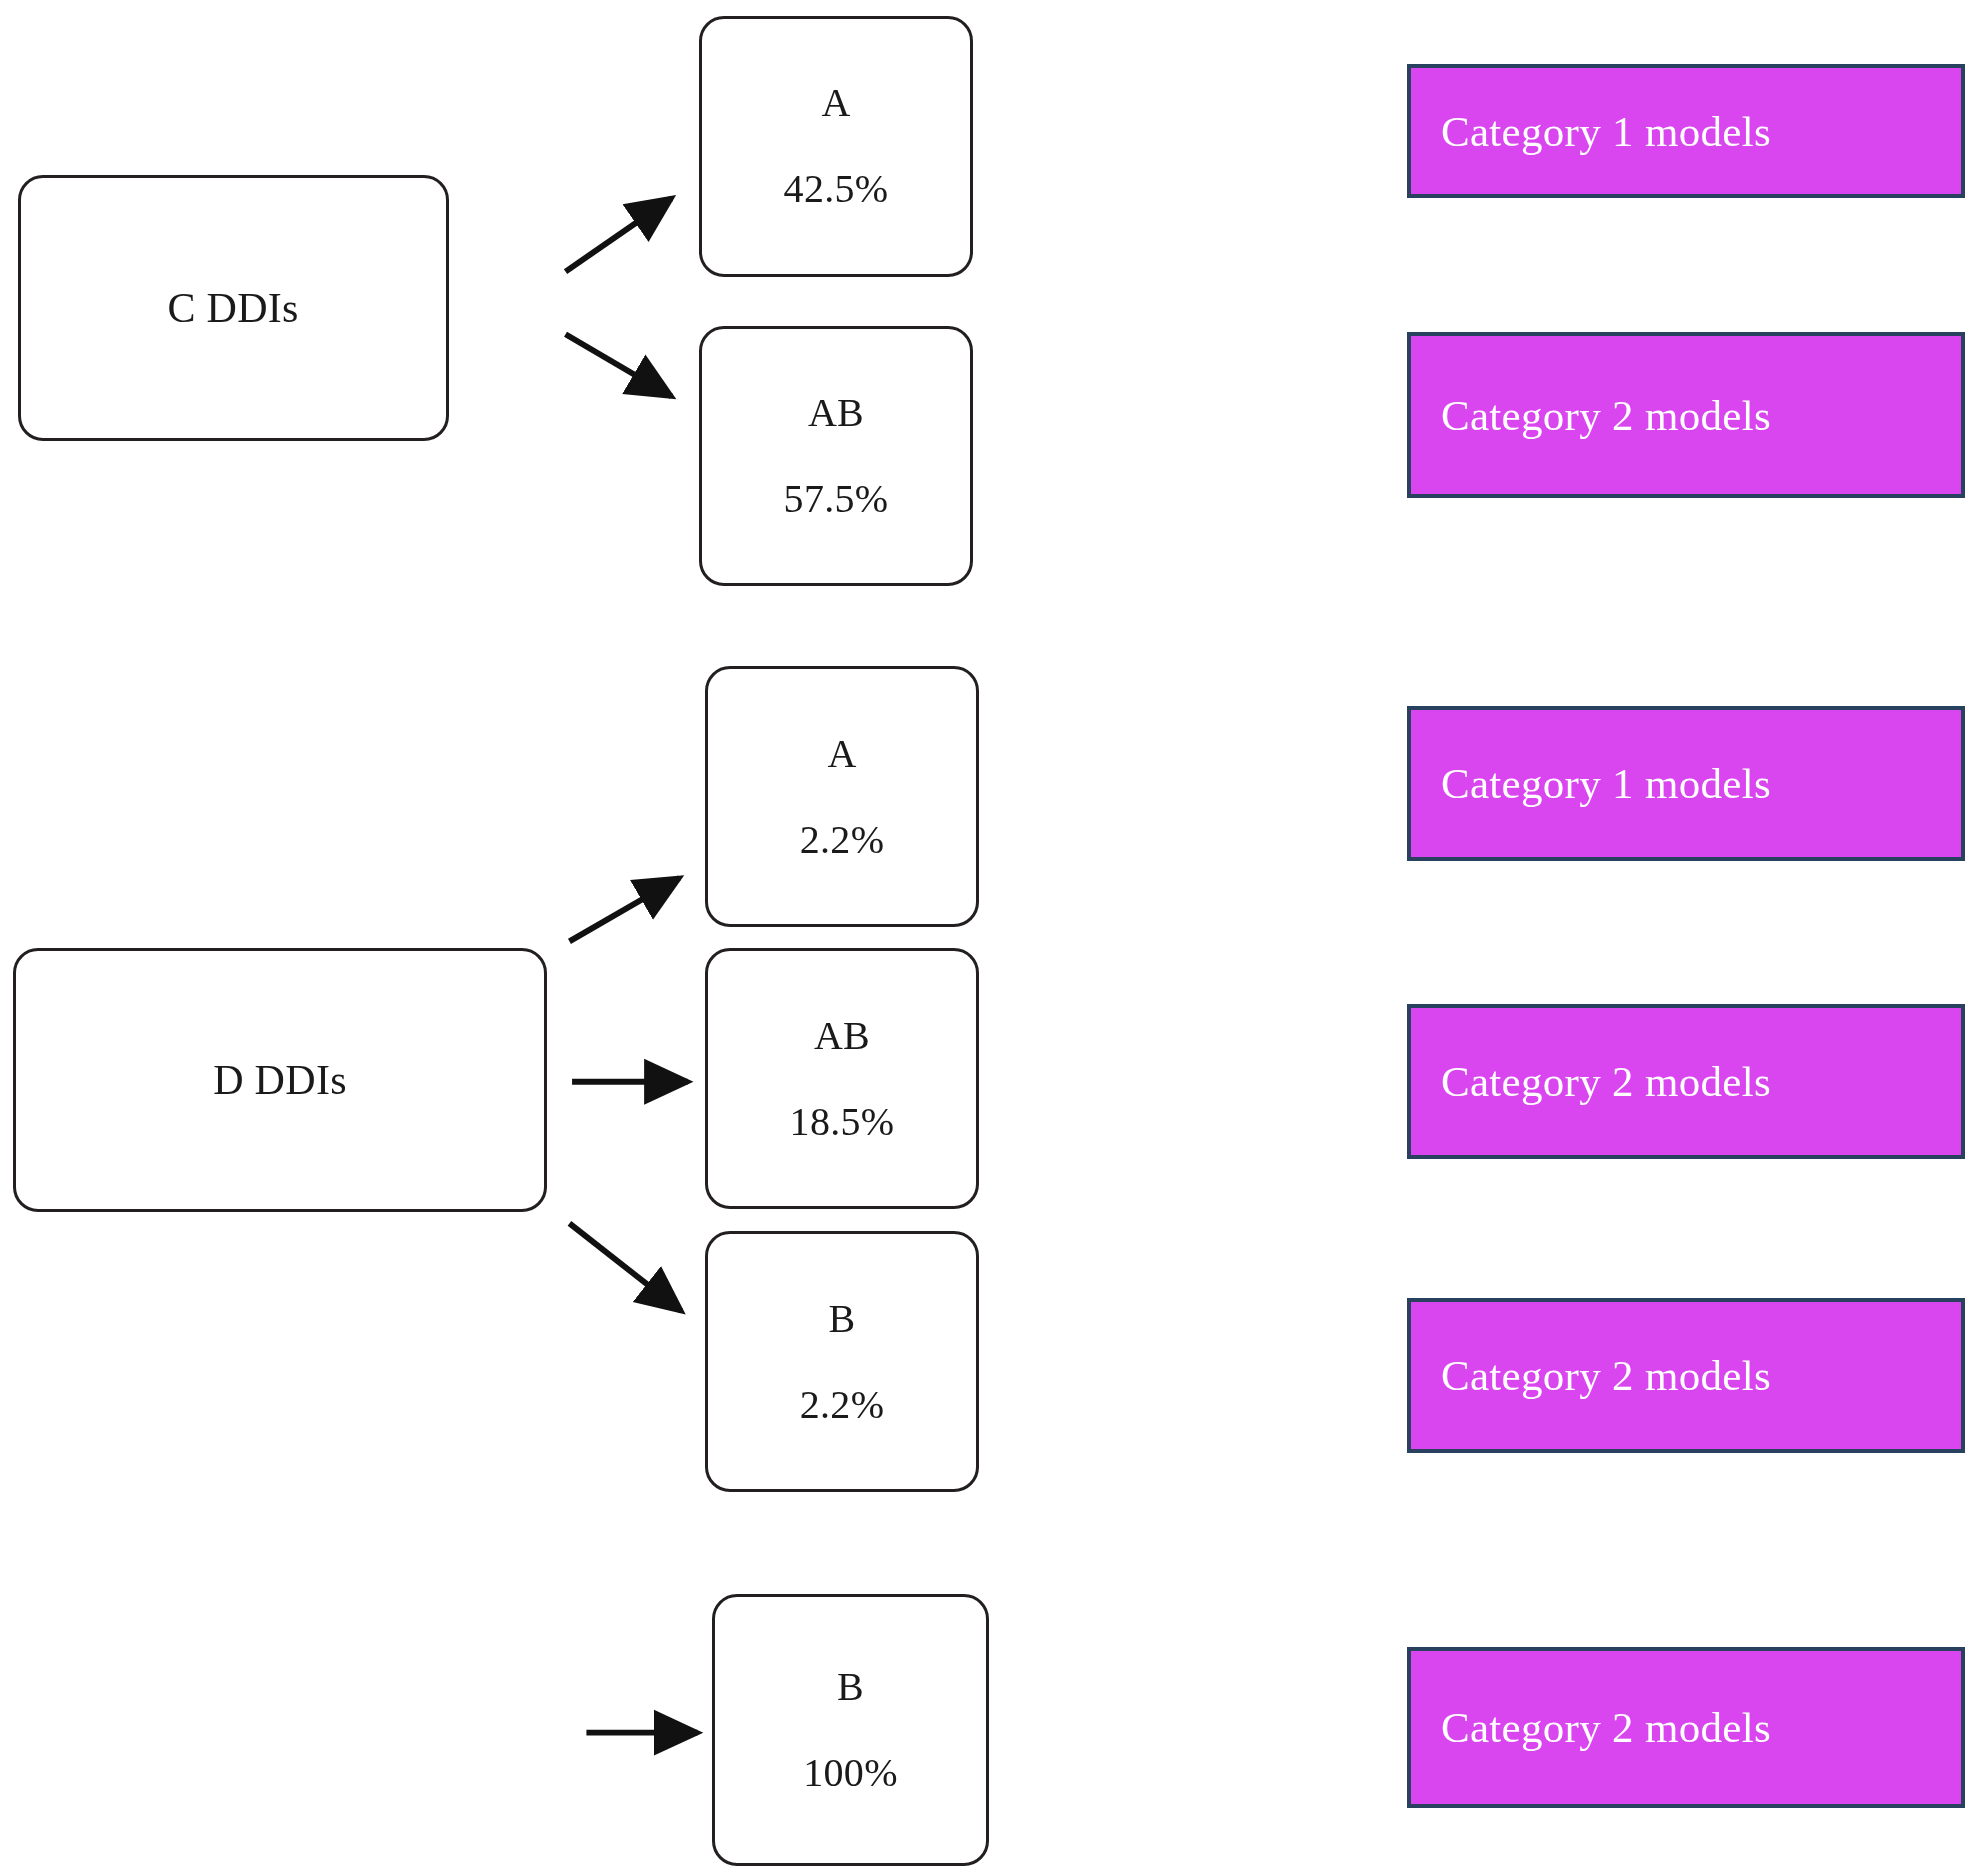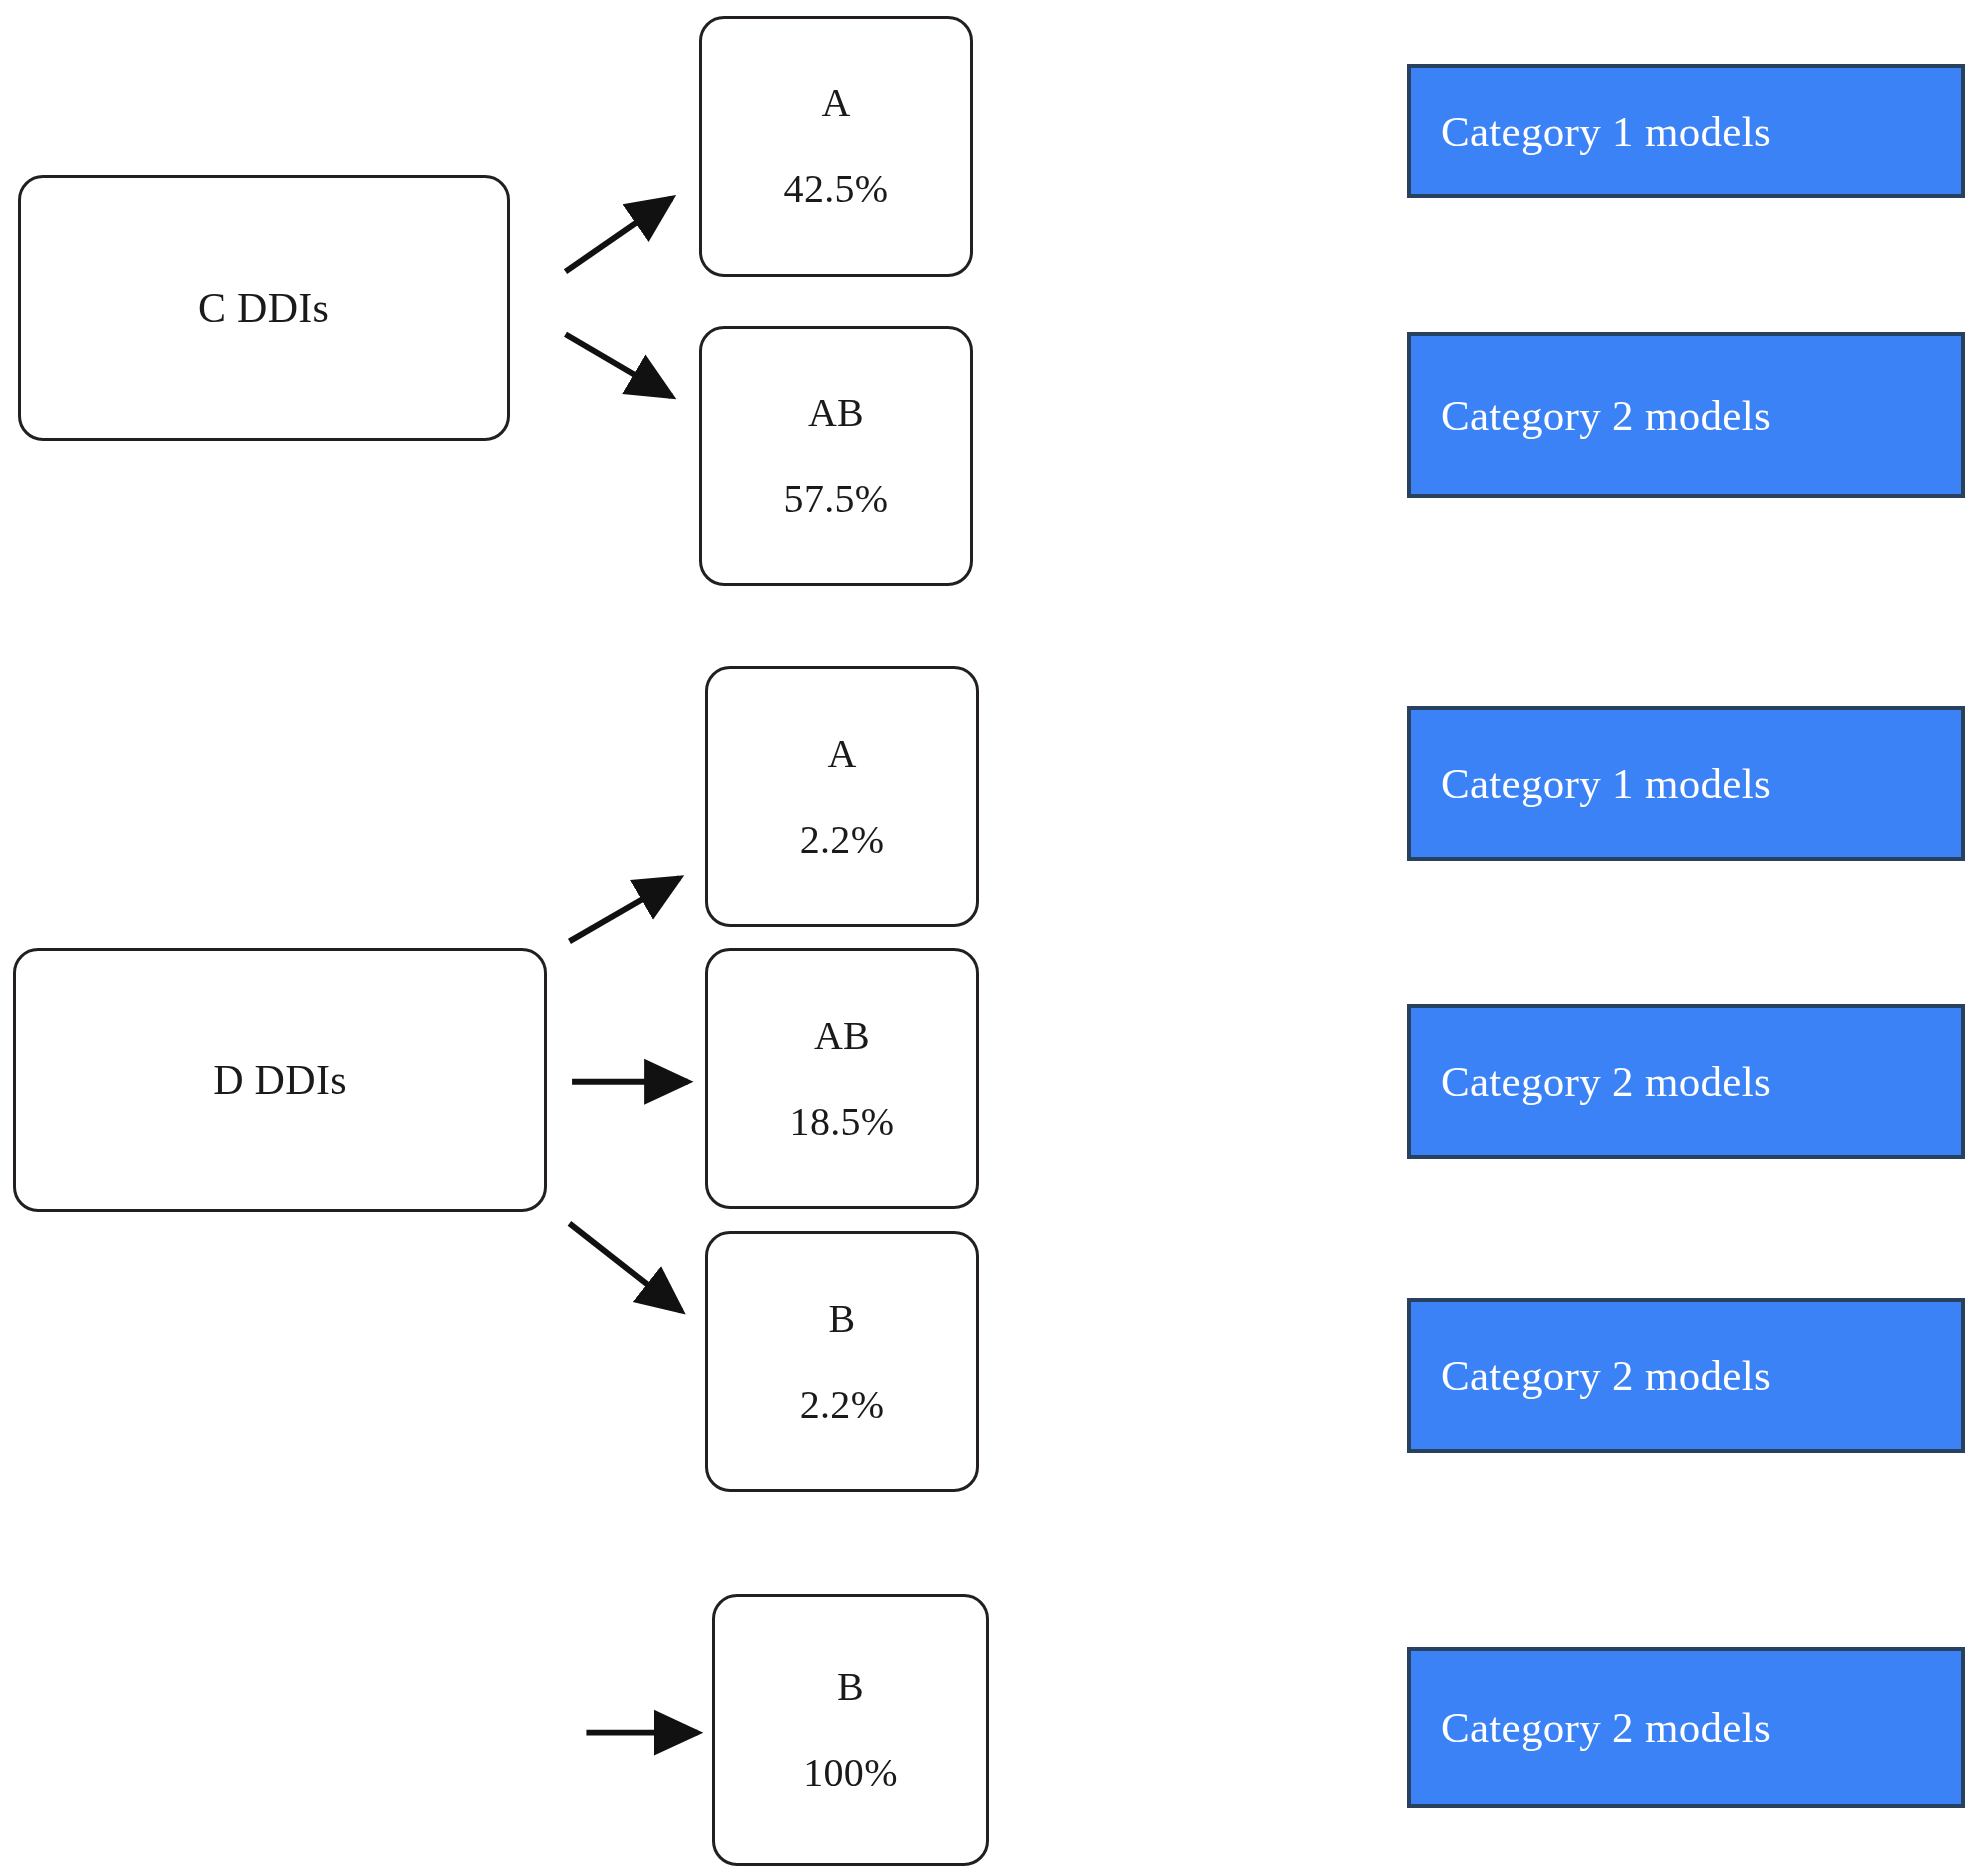"Category 1 models" .legend-box { background: #3b82f6 -> #d946ef }
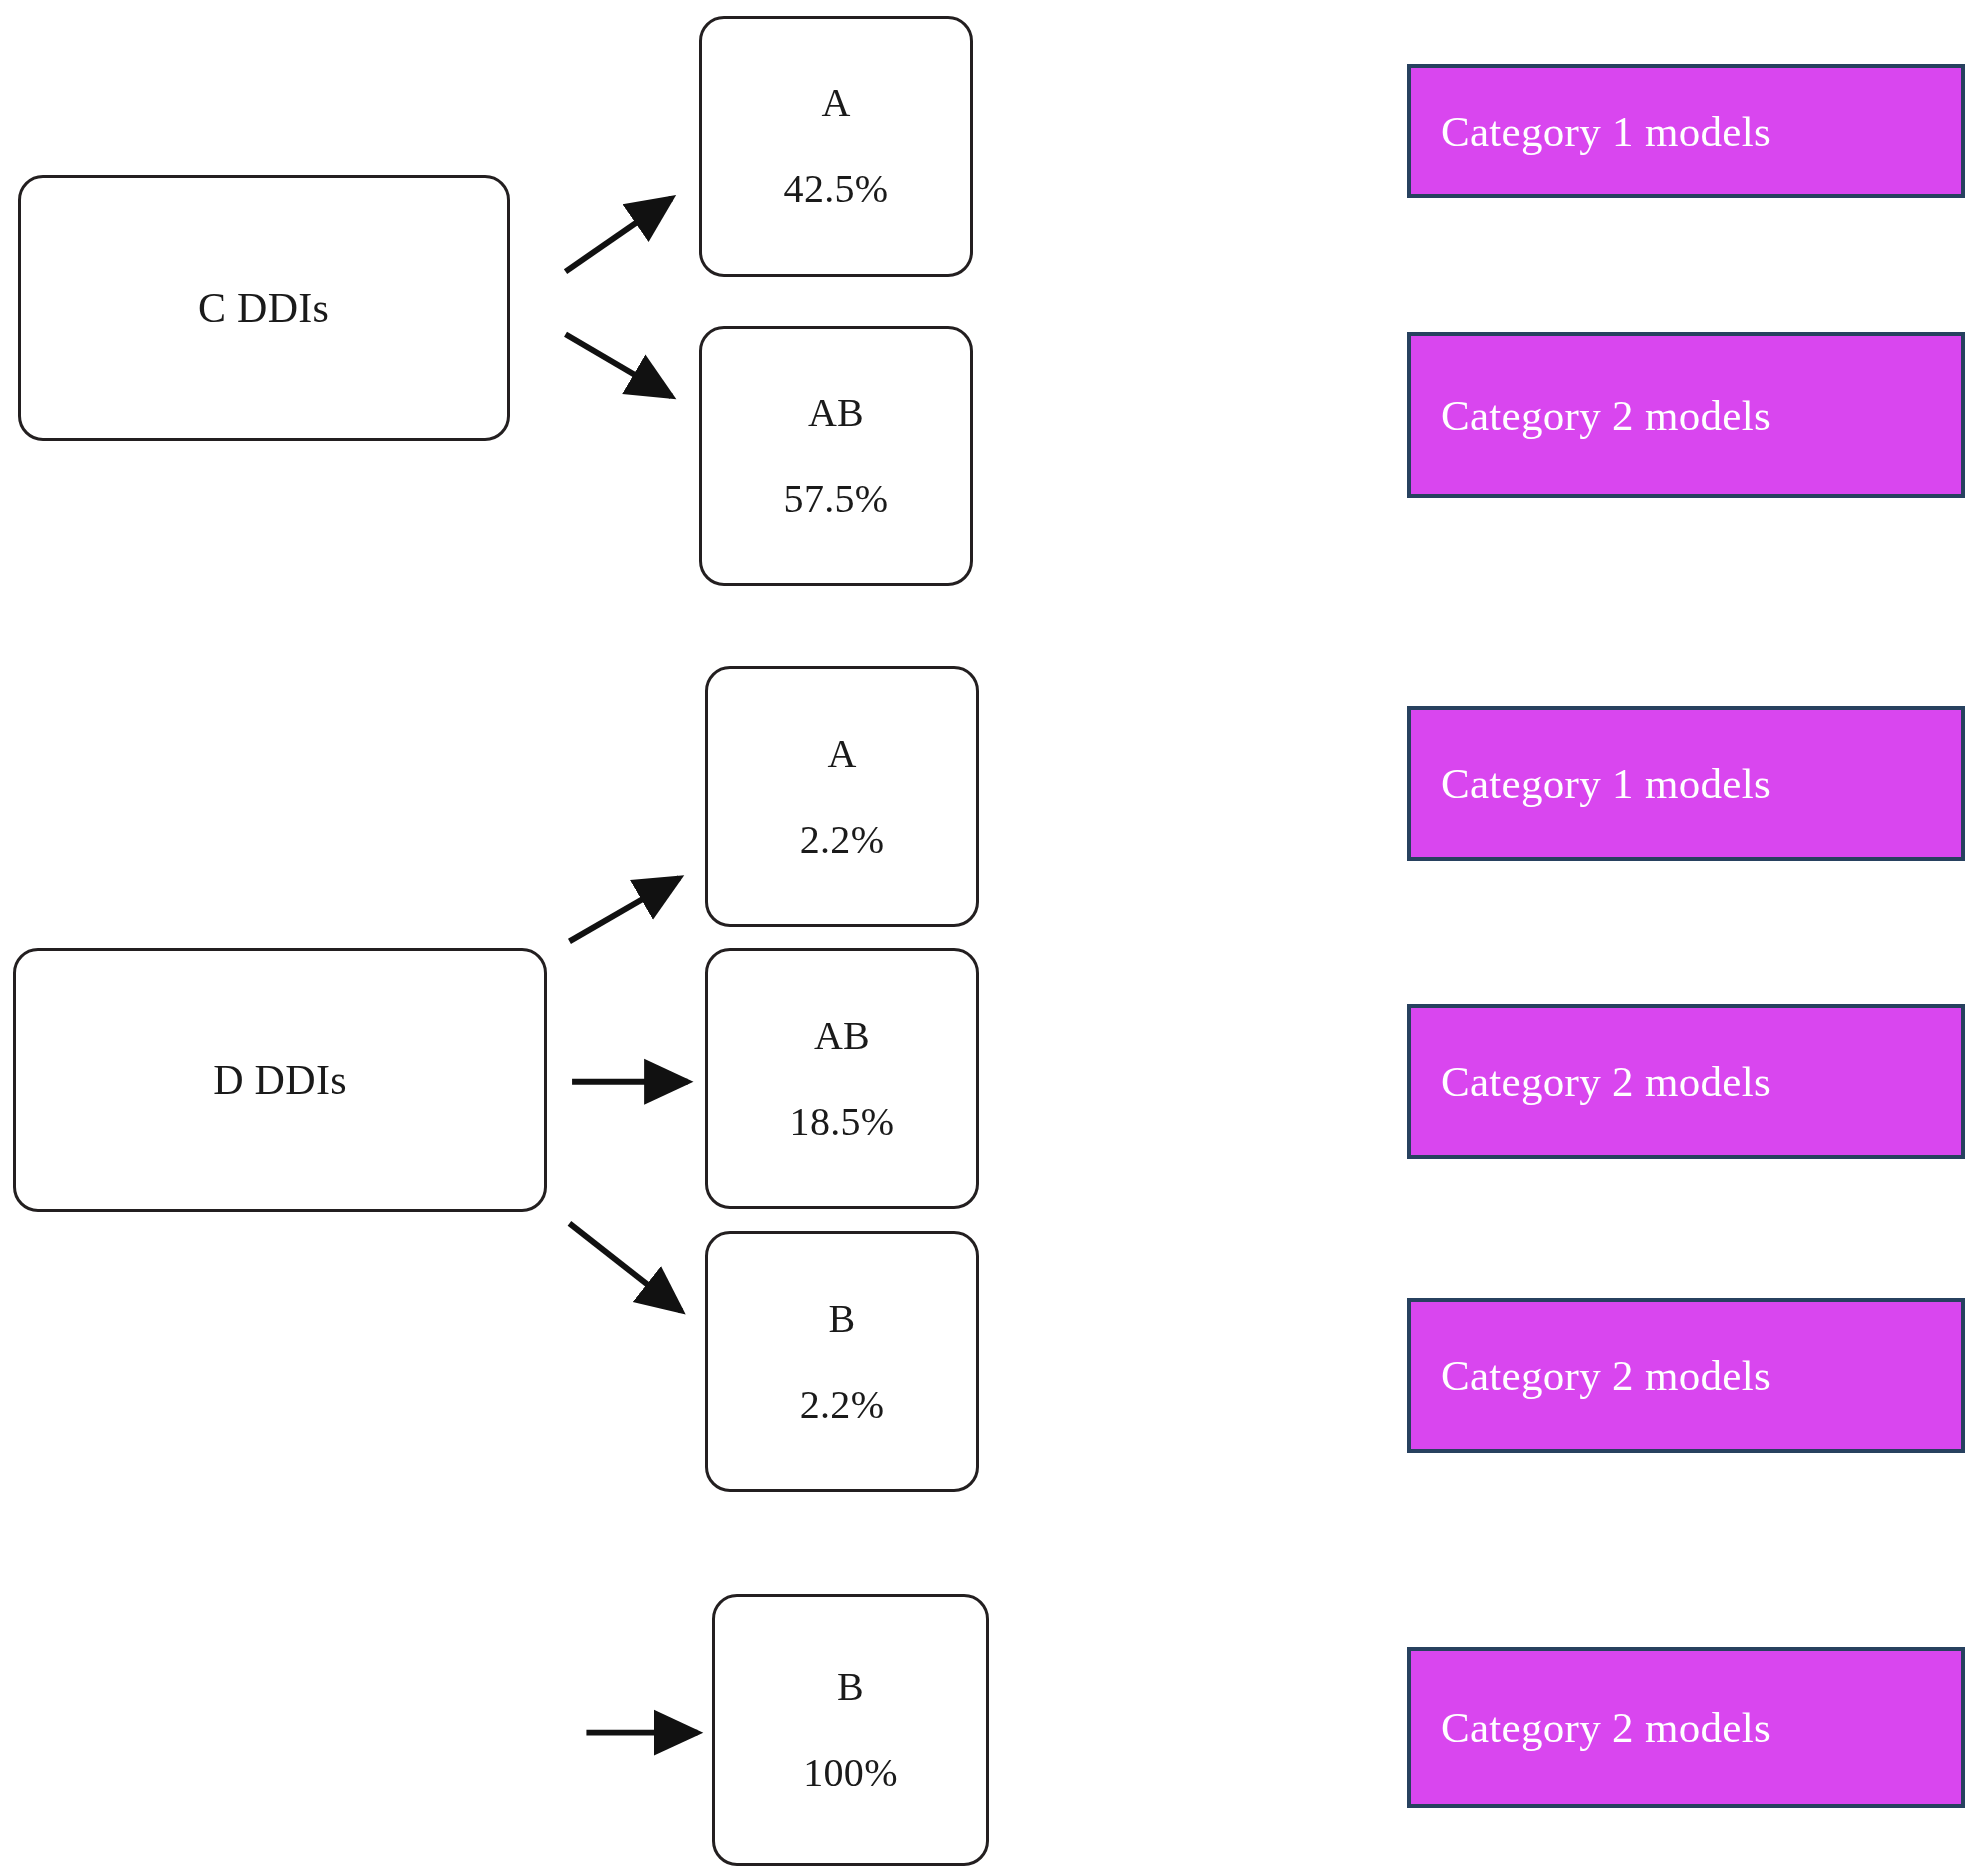"C DDIs" div.flow-box { width: 492px -> 431px }
